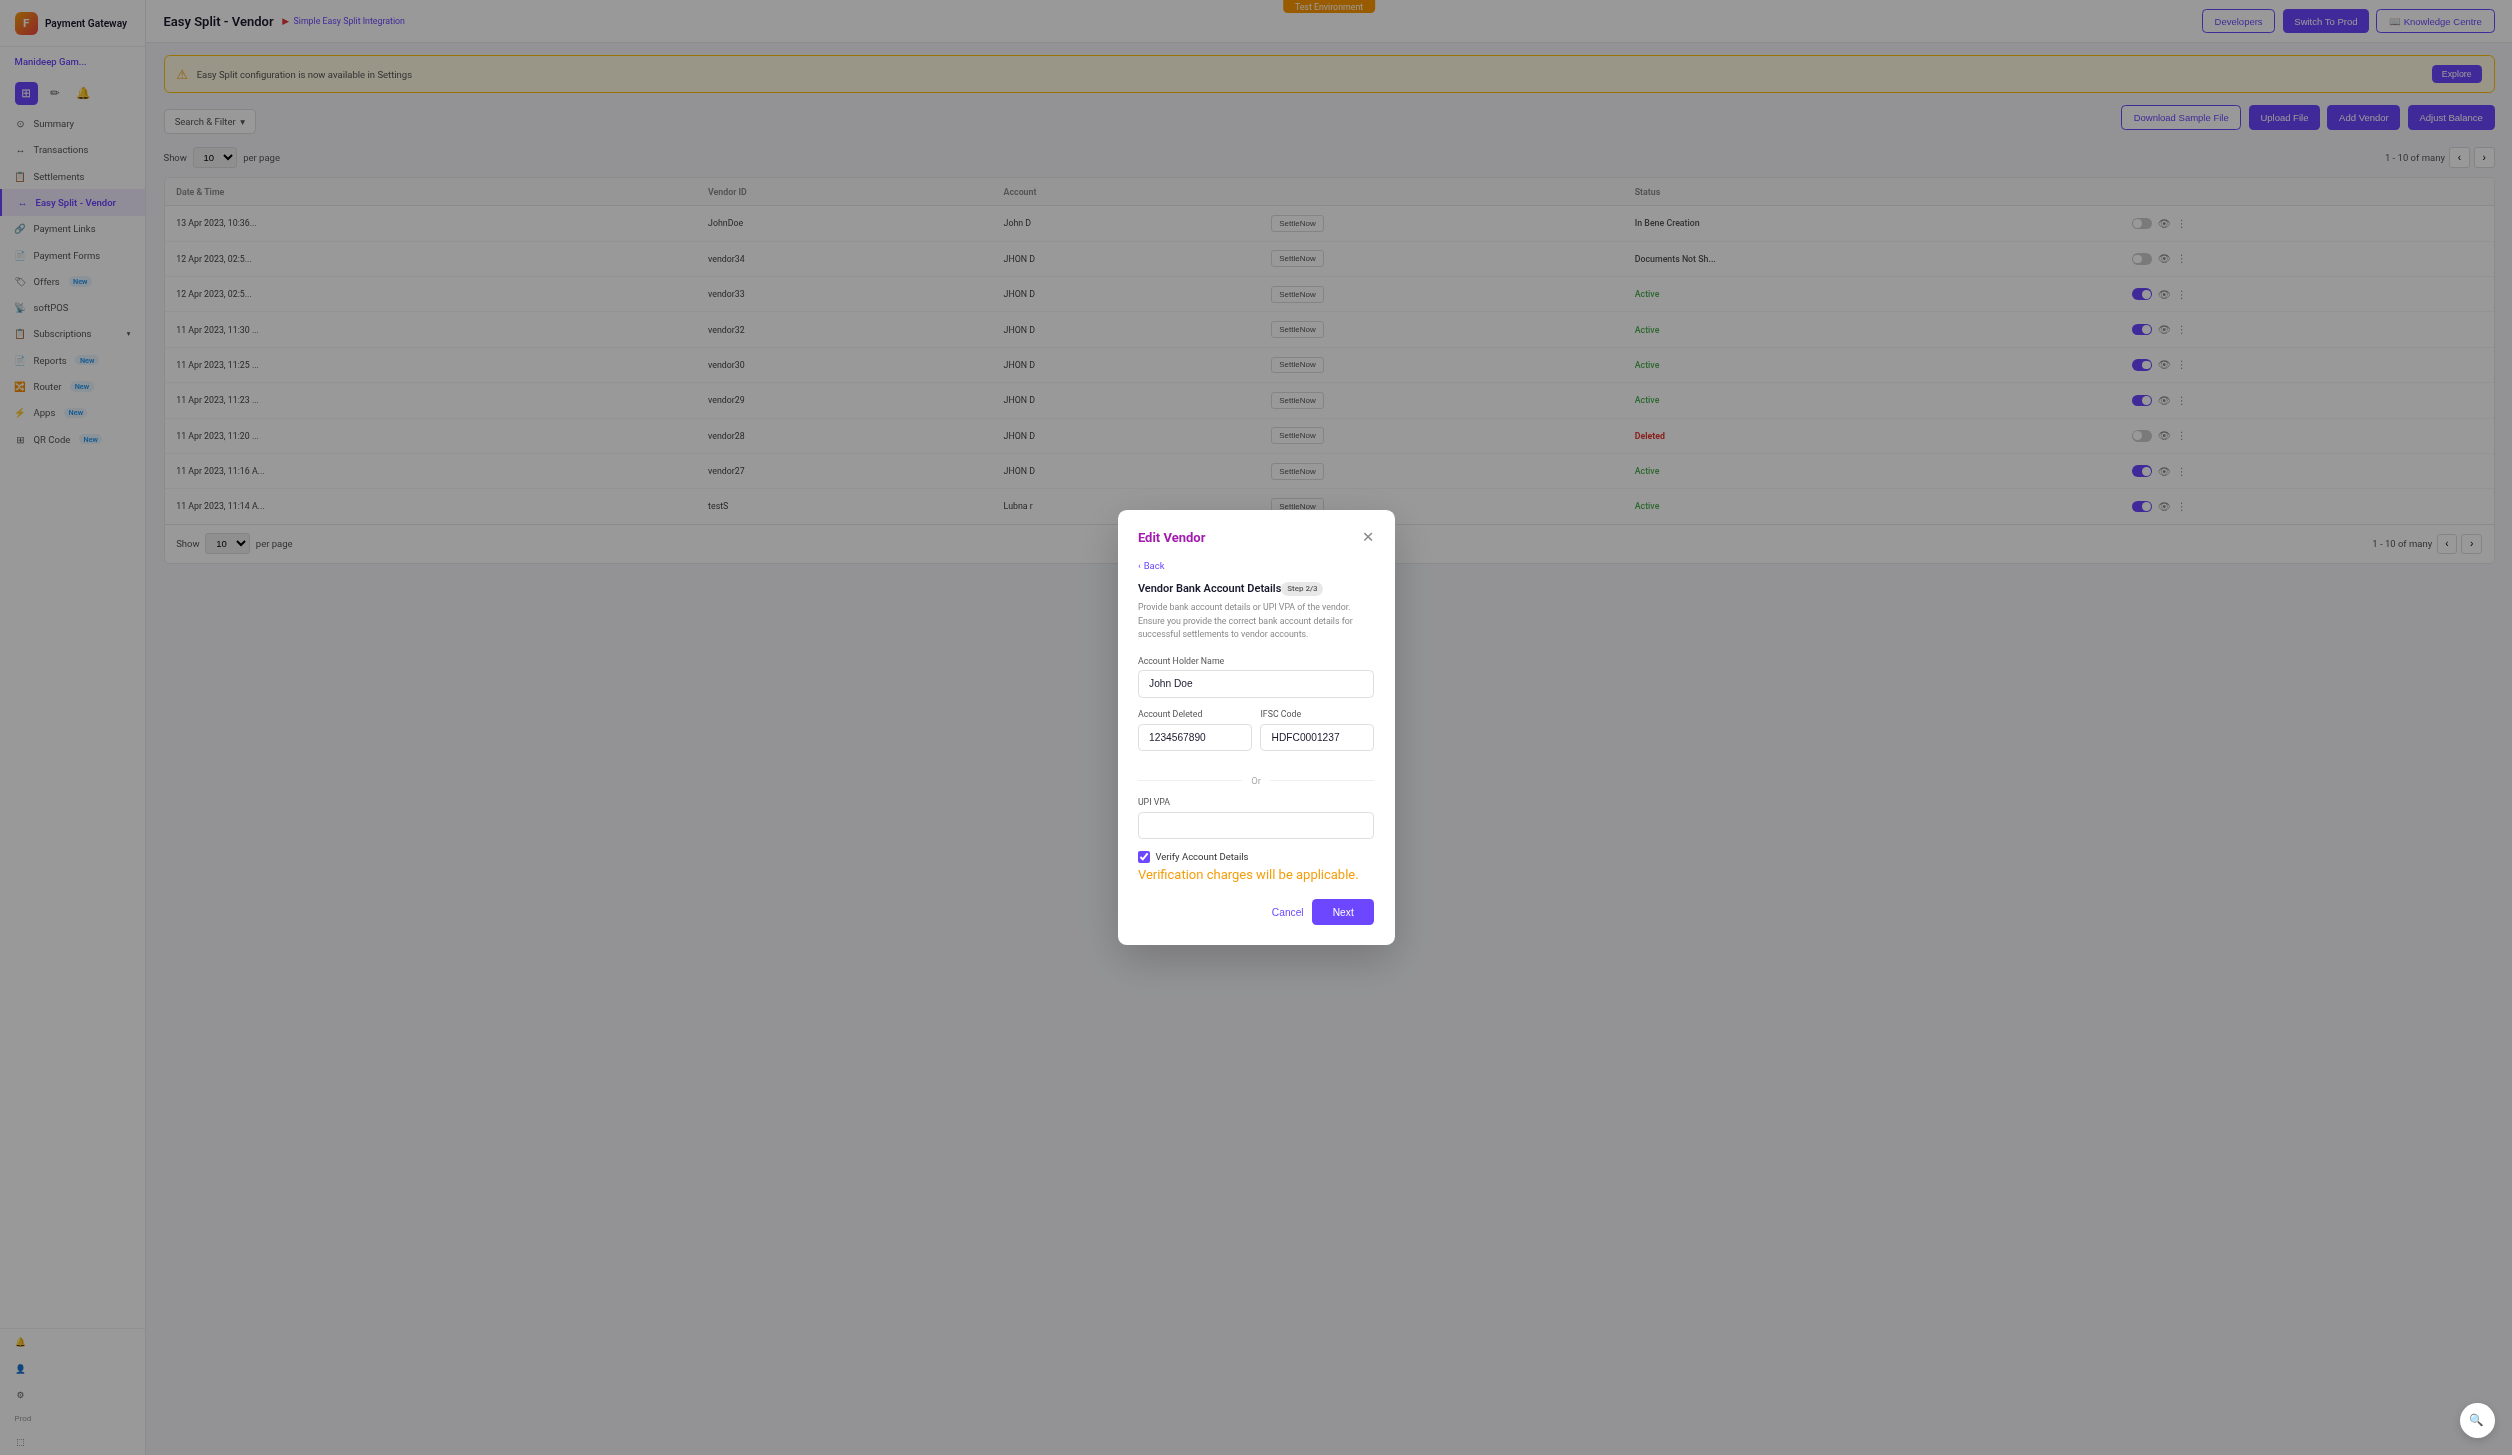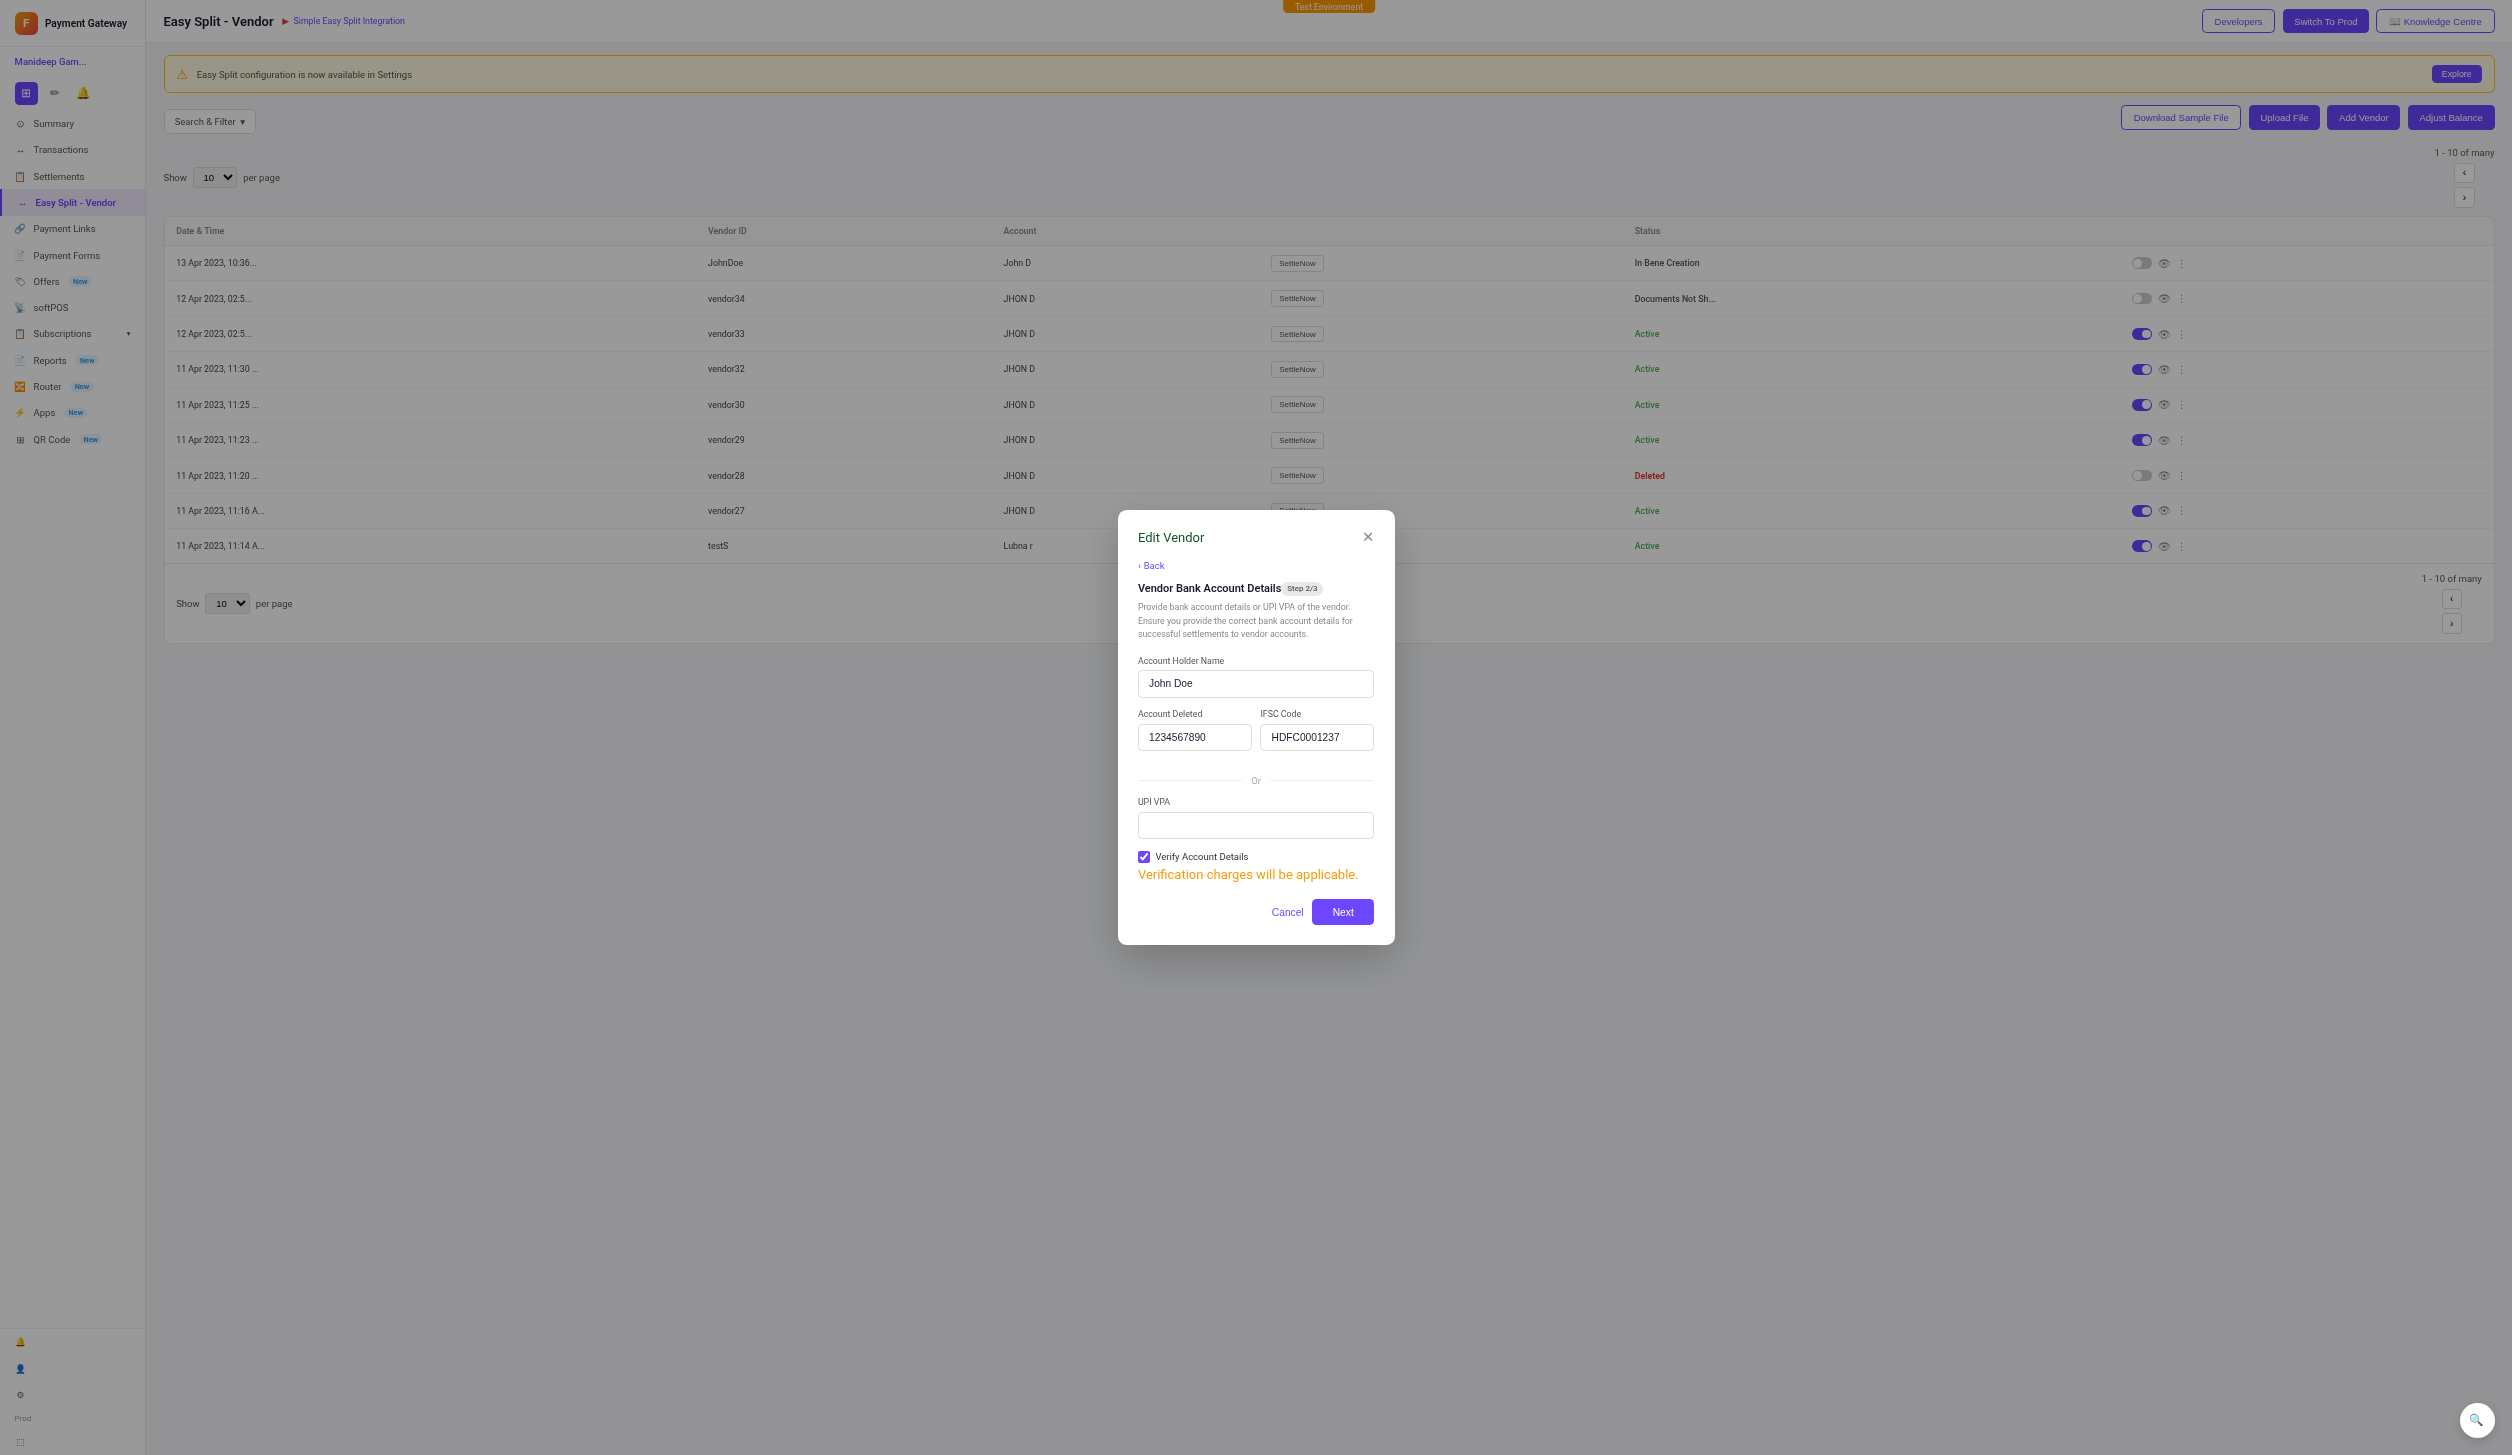"1 - 10 of many" .pagination { flex-direction: column -> none }
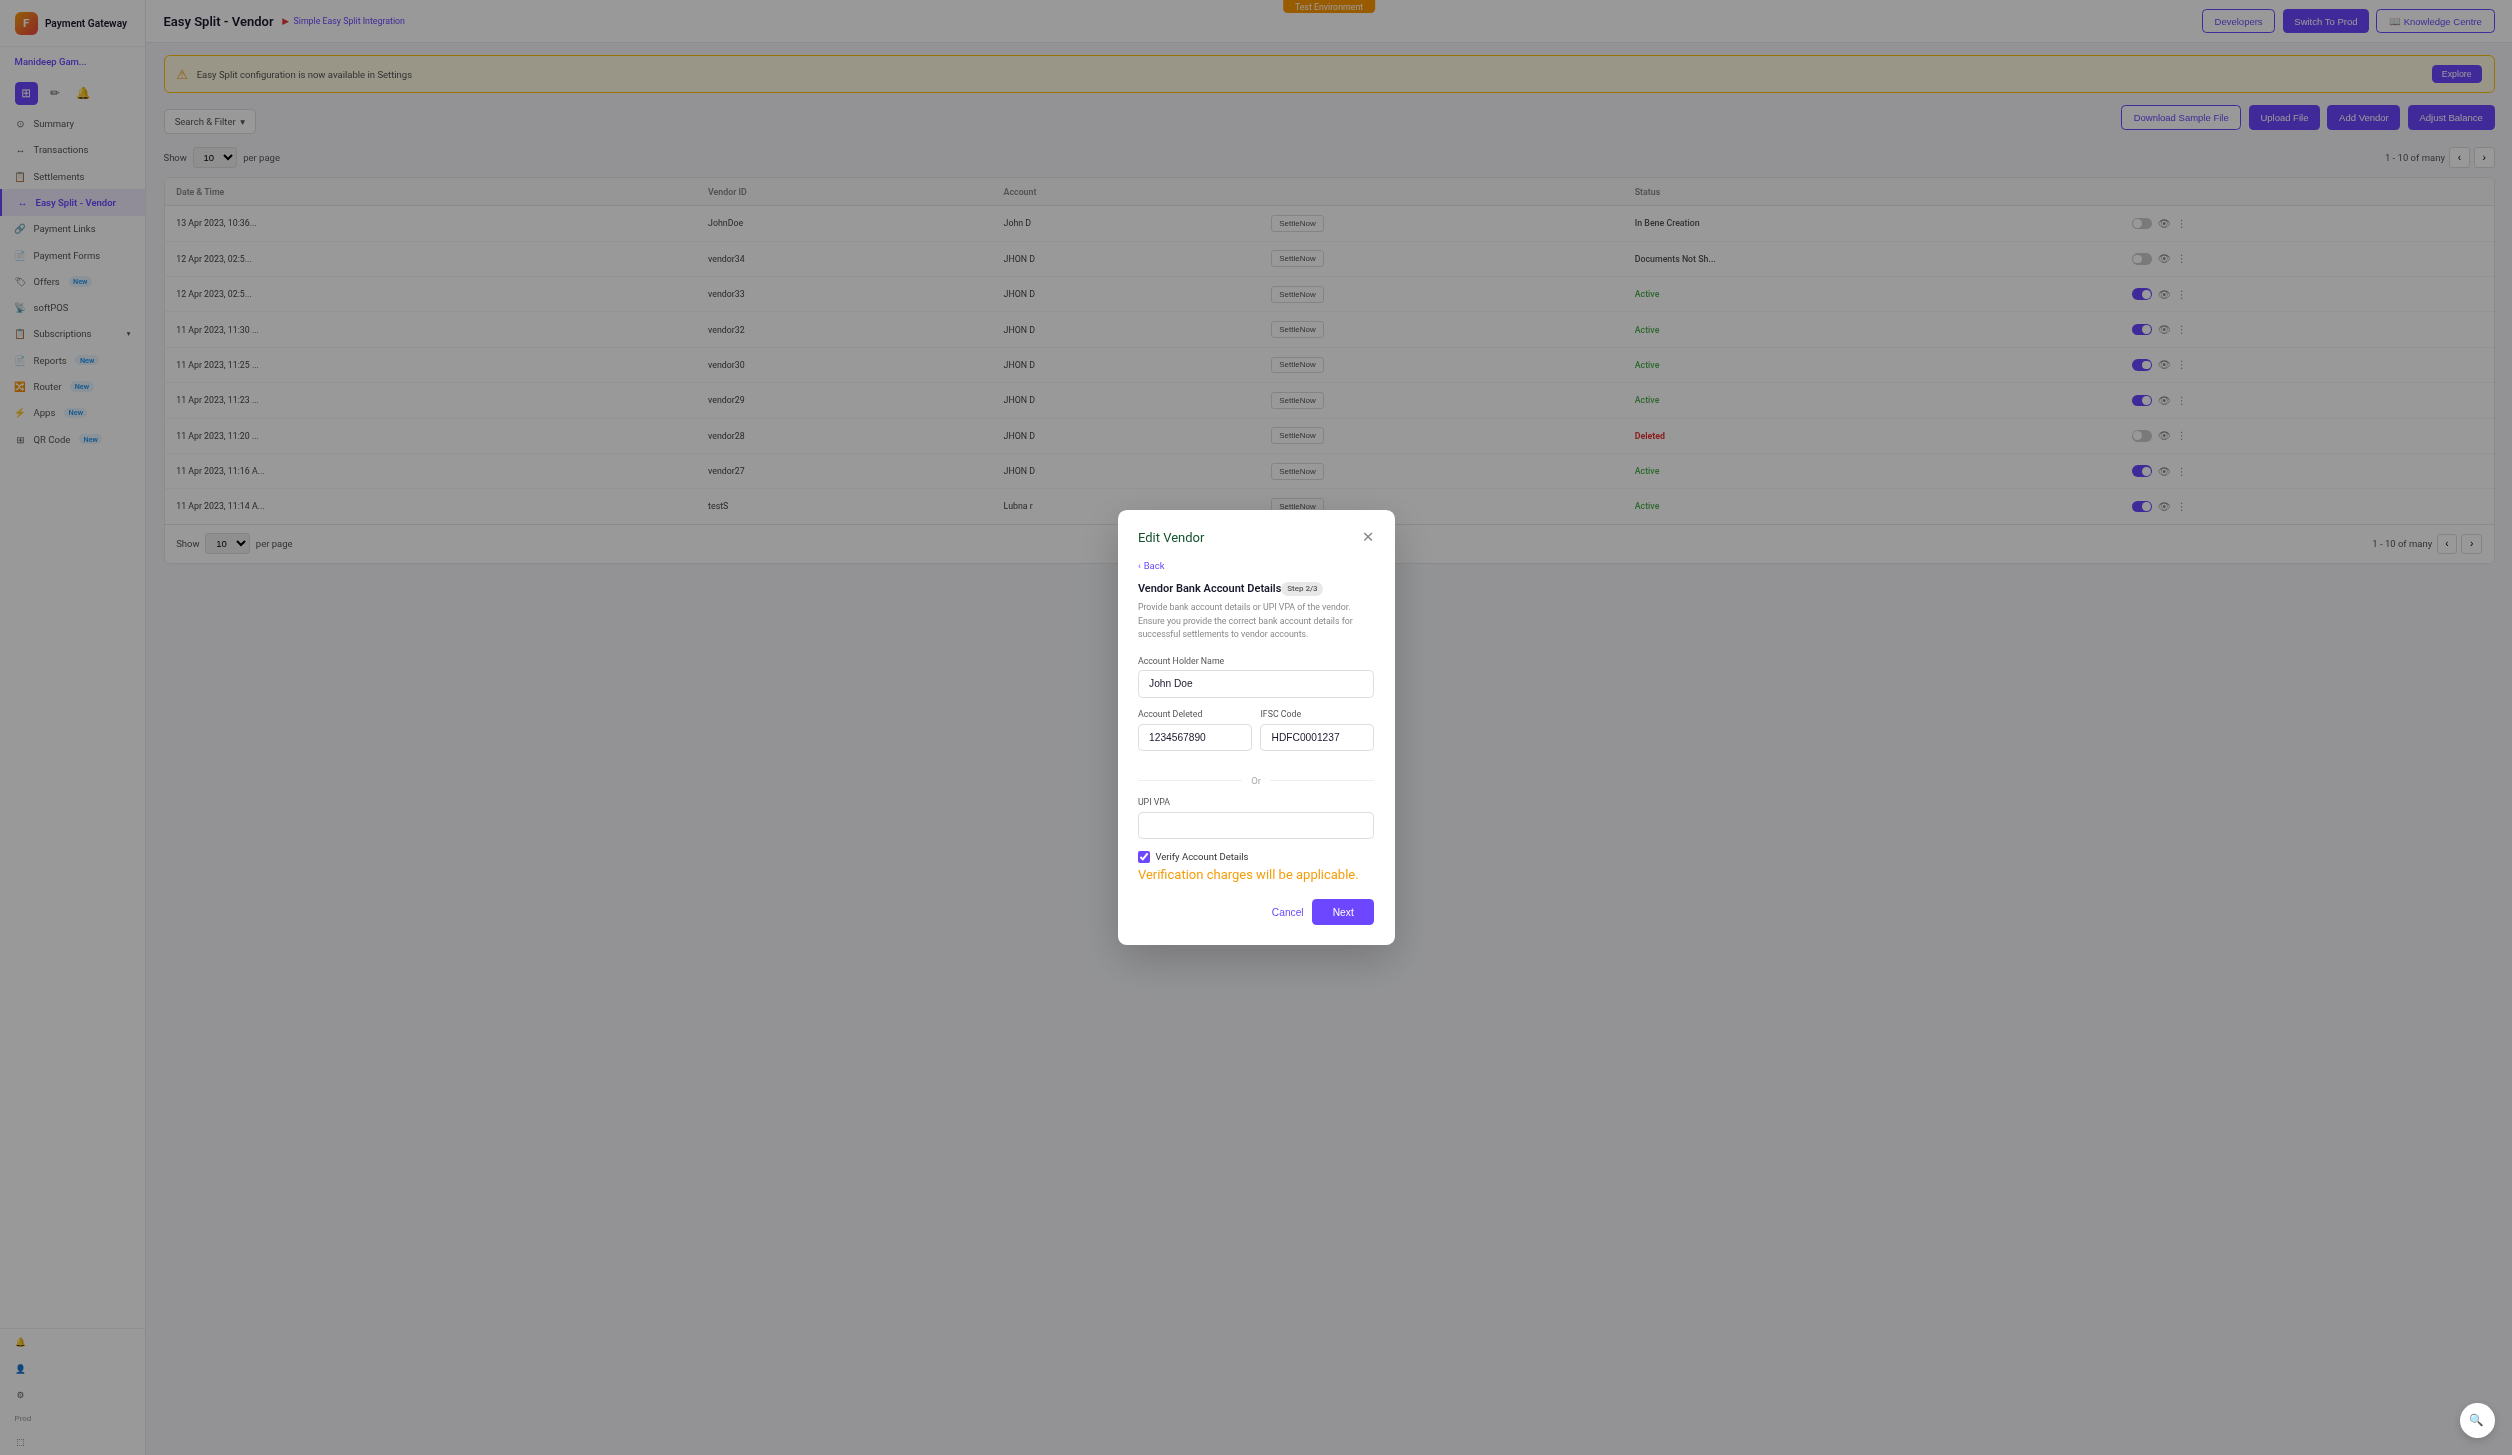"Edit Vendor" .modal-title { color: #14532d -> #a21caf; font-weight: 400 -> 700 }
